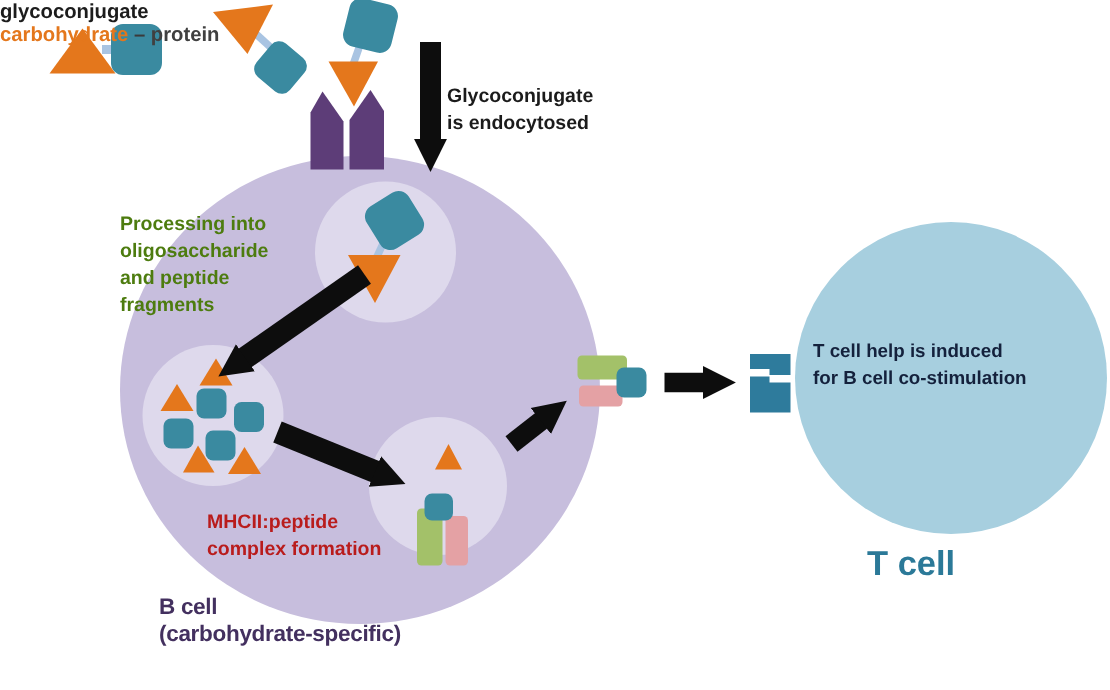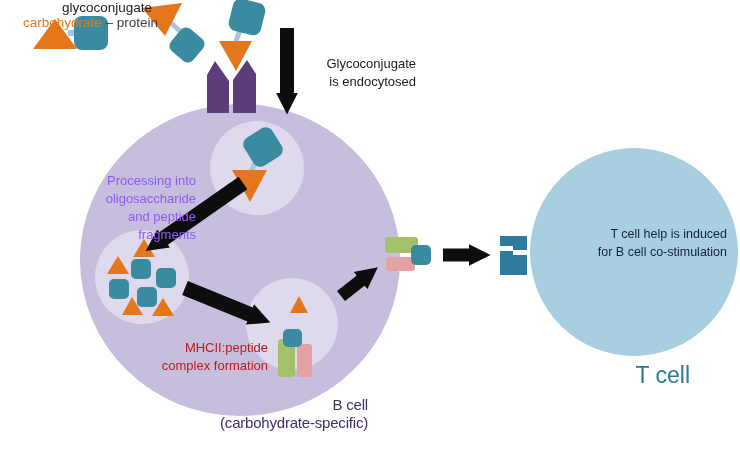"glycoconjugate" .label { font-weight: normal -> bold; text-align: right -> left }
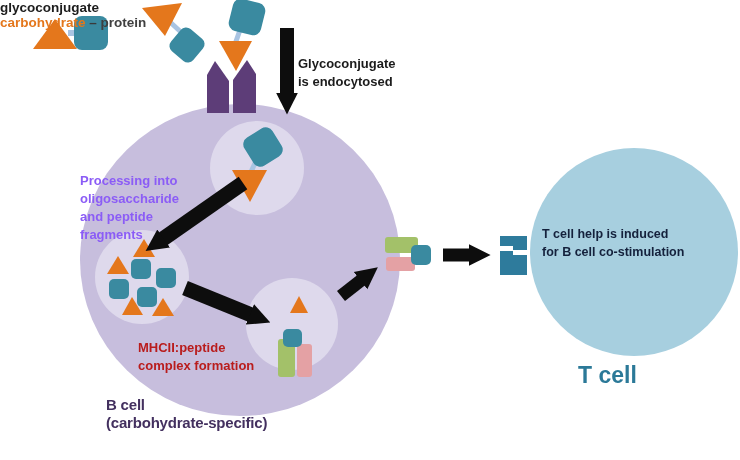"Processing into" div.label { color: #8b5cf6 -> #4d7c0f; margin-top: 32px -> none }
